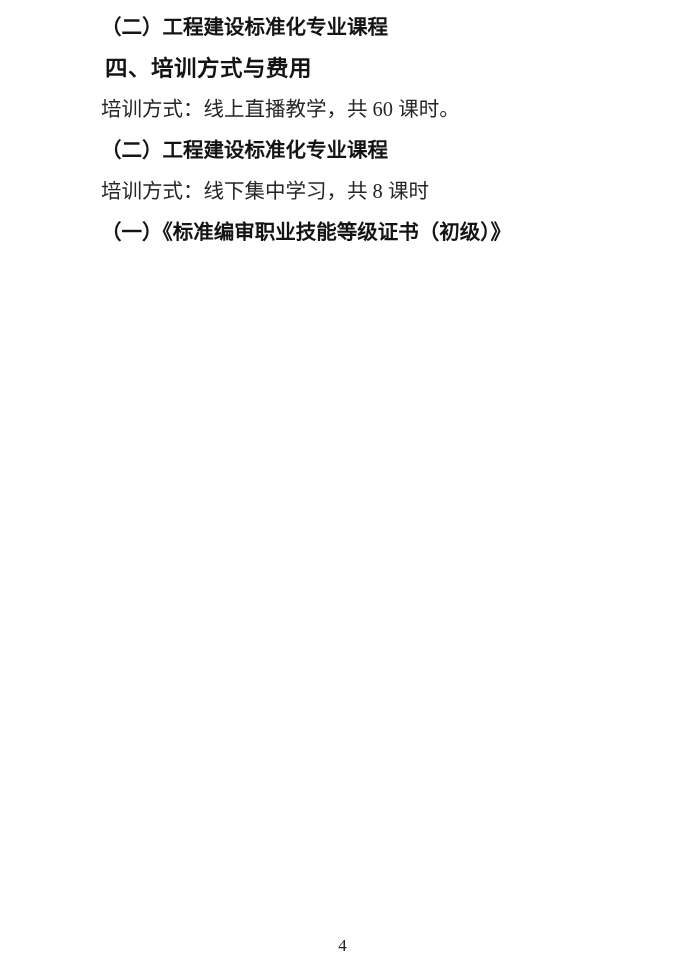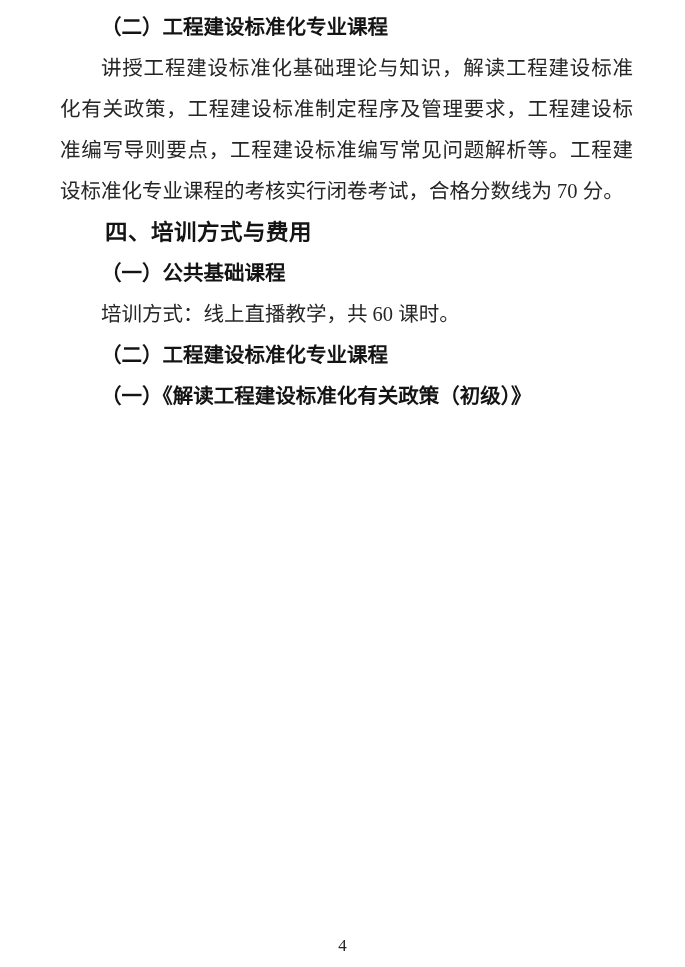"讲授工程建设标准化基础理论与知识，解读工程建设标准化有关政策，工程建设标准制定程" p.body { html: <p>讲授工程建设标准化基础理论与知识，解读工程建设标准化有关政策，工程建设标准制定程序及管理要求，工程建设标准编写导则要点，工程建设标准编写常见问题解析等。工程建设标准化专业课程的考核实行闭卷考试，合格分数线为 70 分。</p> -> none }
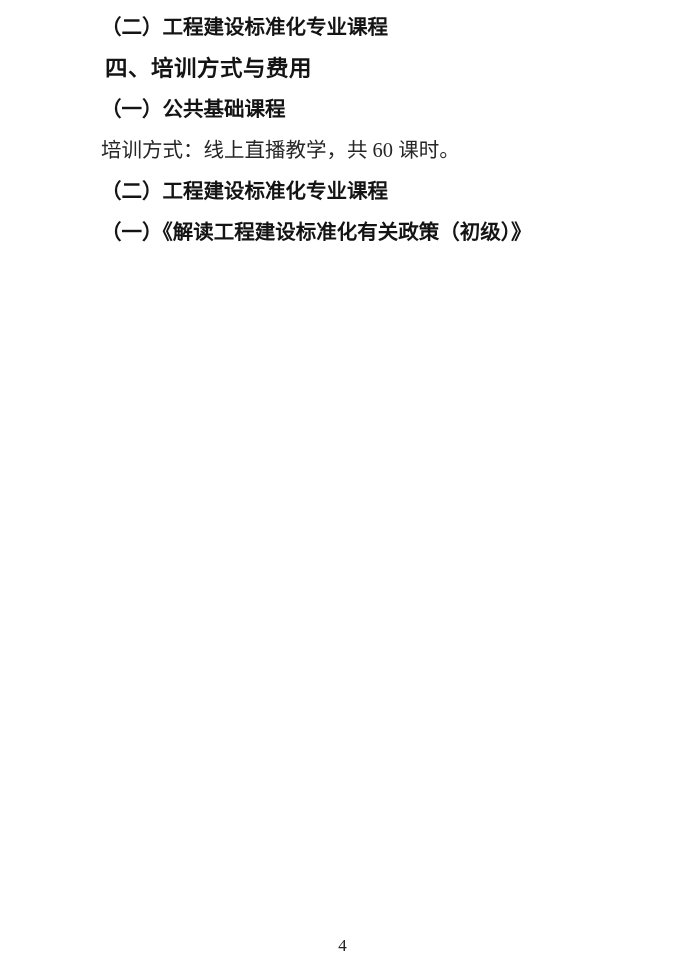"（一）公共基础课程" p.subheading { html: <p>（一）公共基础课程</p> -> none }
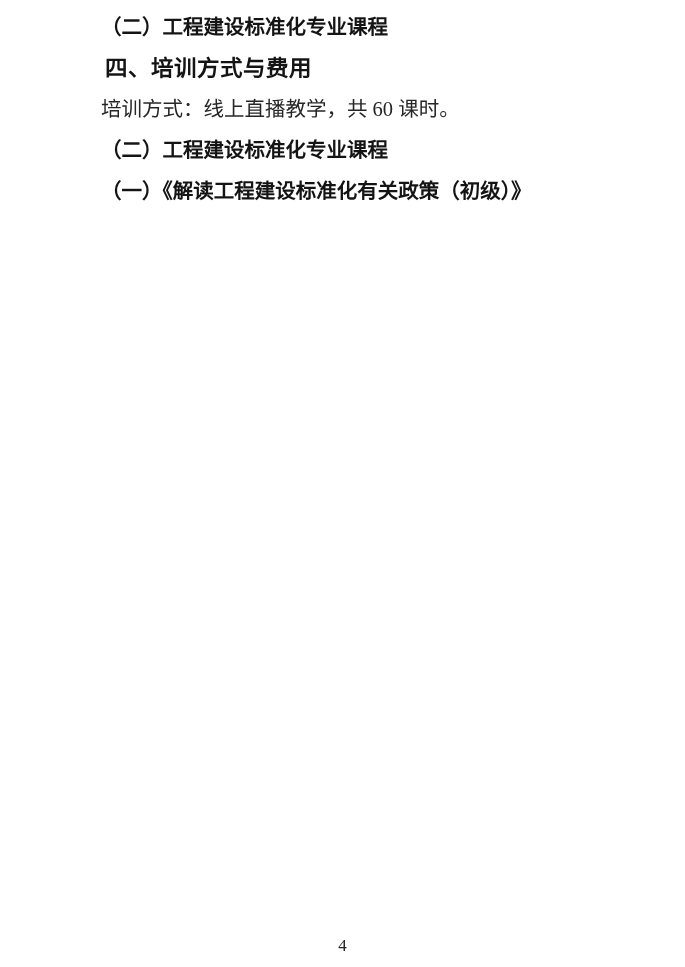"培训方式：线下集中学习，共 8 课时" p.body { html: none -> <p>培训方式：线下集中学习，共 8 课时</p> }
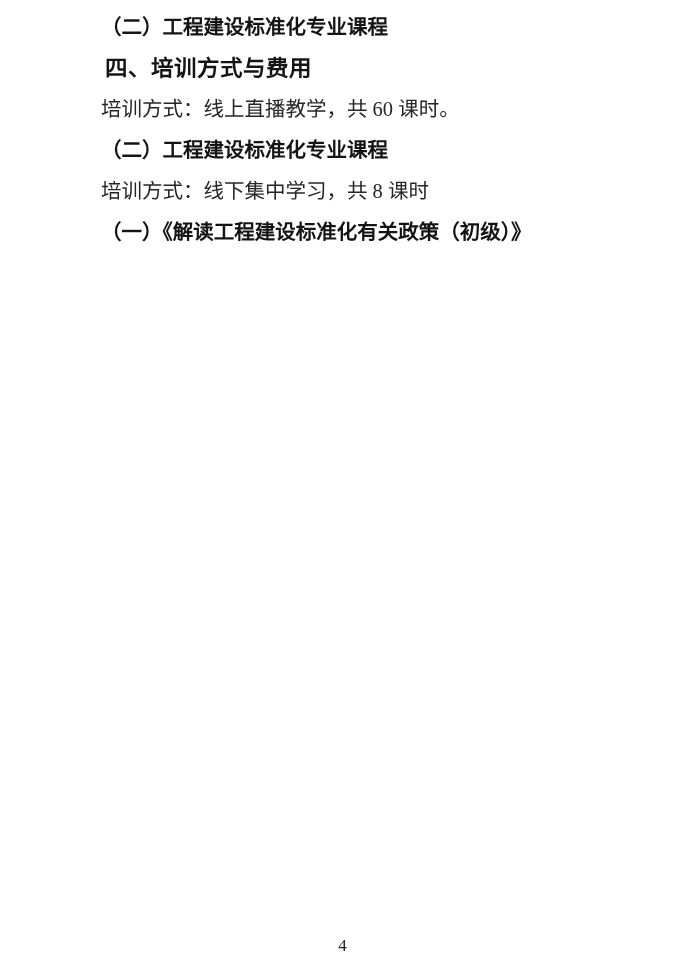"（一）《解读工程建设标准化有关政策（初级）》" p.subheading { text: 解读工程建设标准化有关政策 -> 标准编审职业技能等级证书 }
